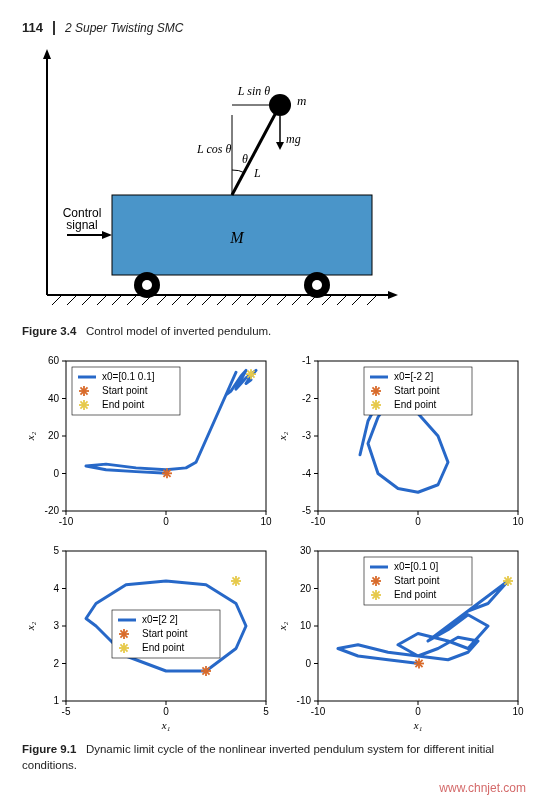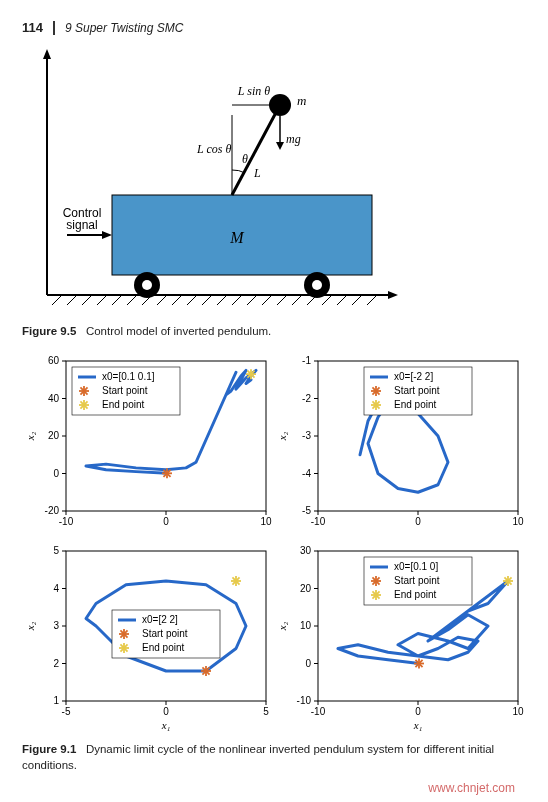"9 Super Twisting SMC" span.chapter-label { text: 9 -> 2 }
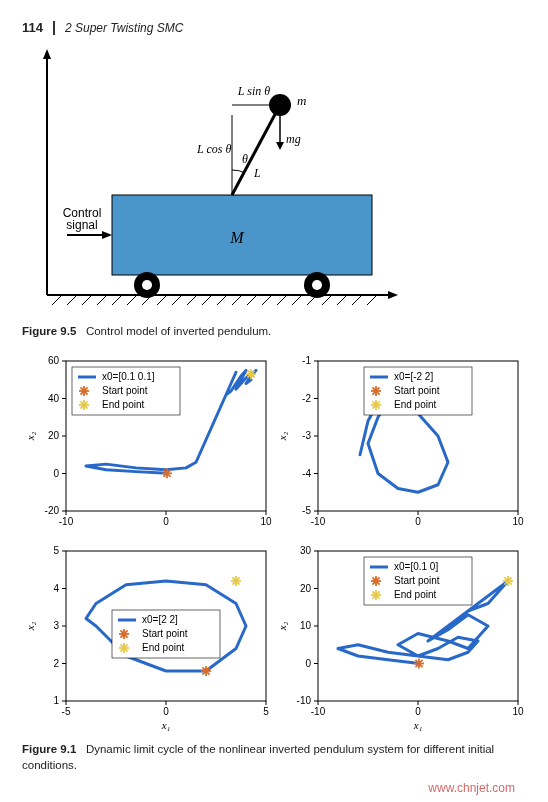"Figure 9.5" span.fig-label { text: 9.5 -> 3.4 }
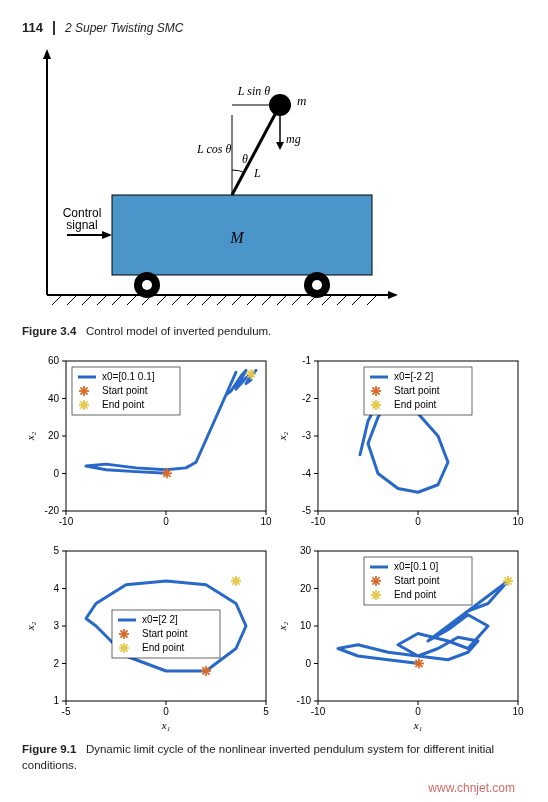"www.chnjet.com" .watermark { right: 33px -> 22px }
